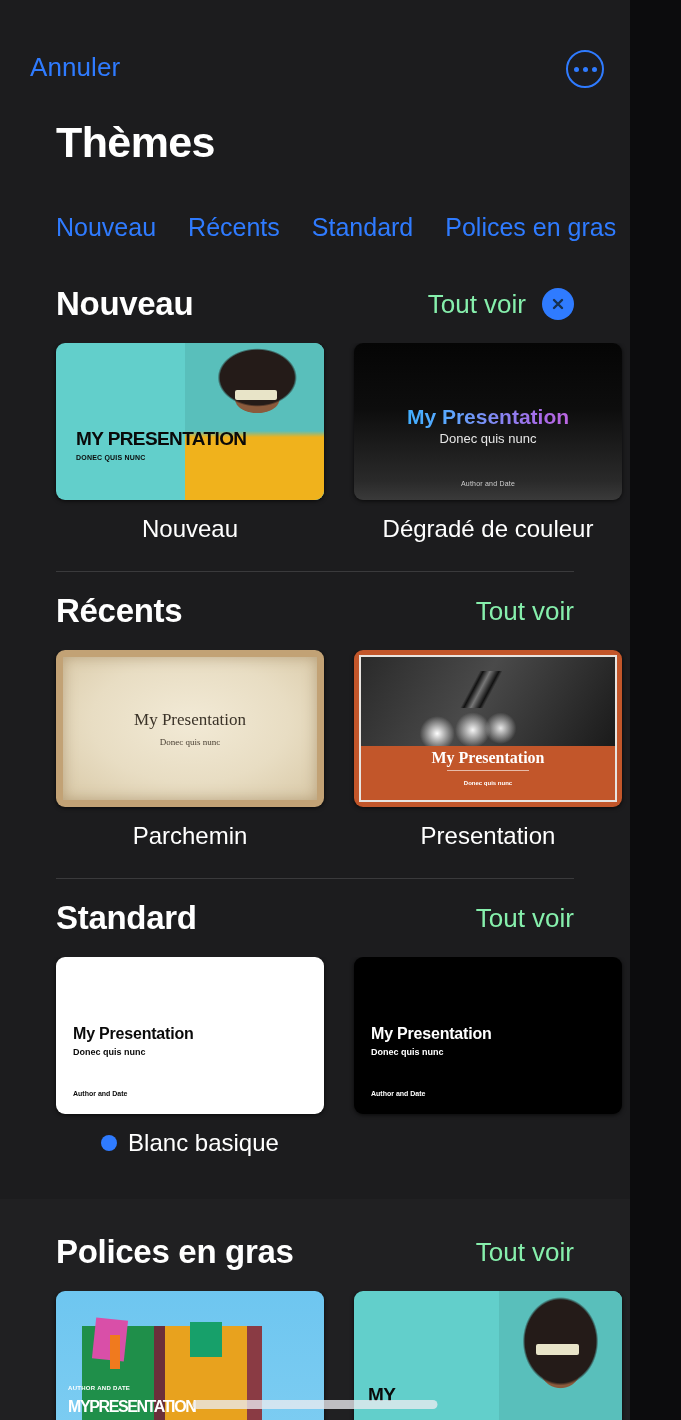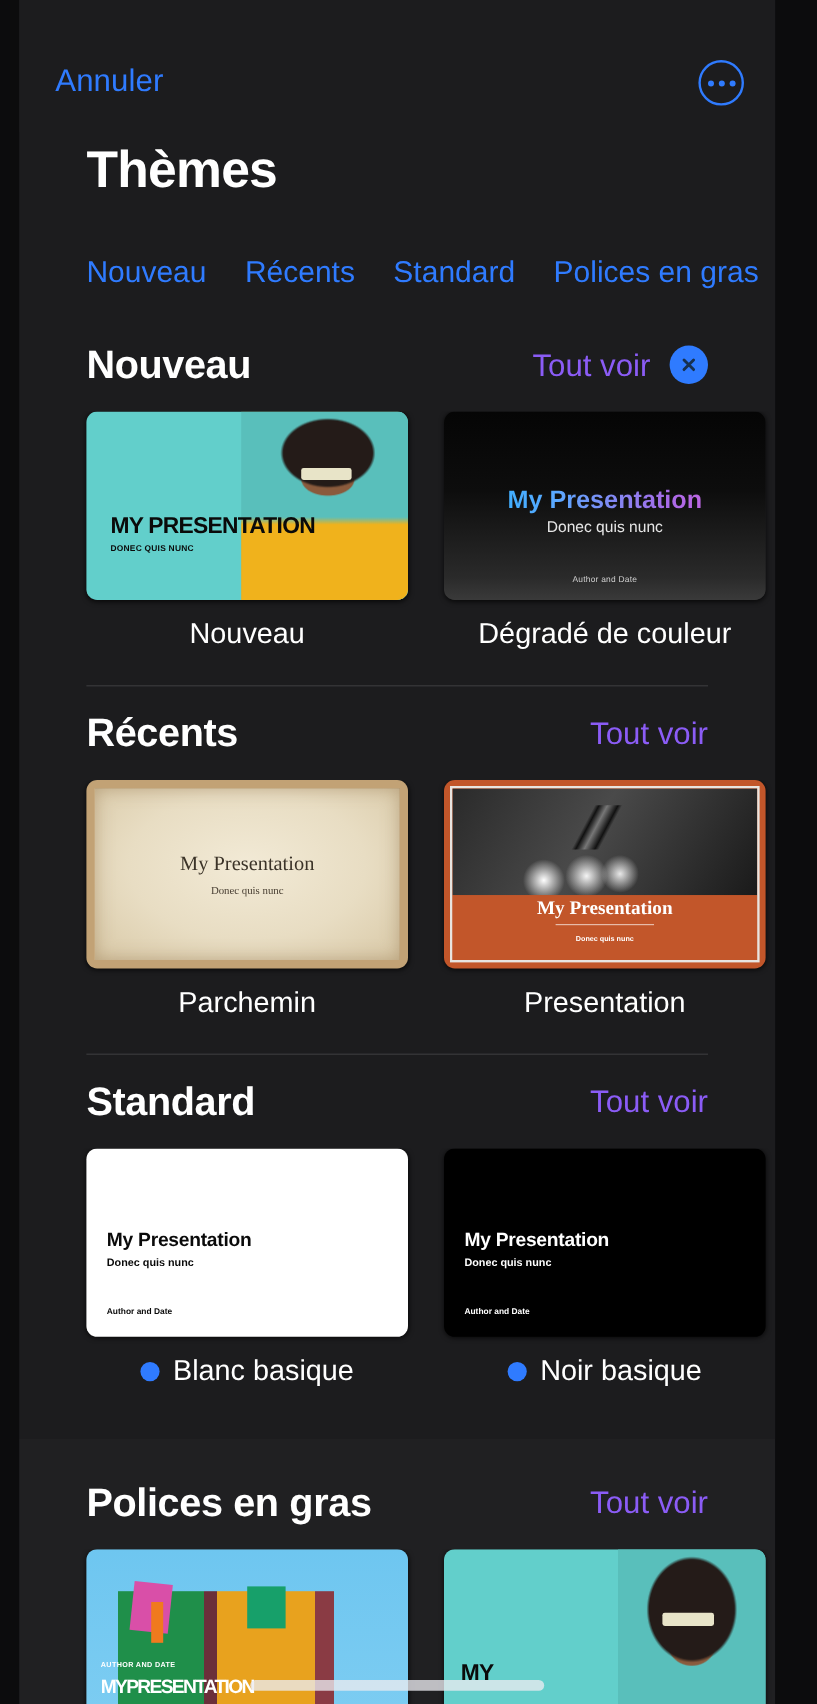"Annuler" #screen { margin-left: 16px -> none }
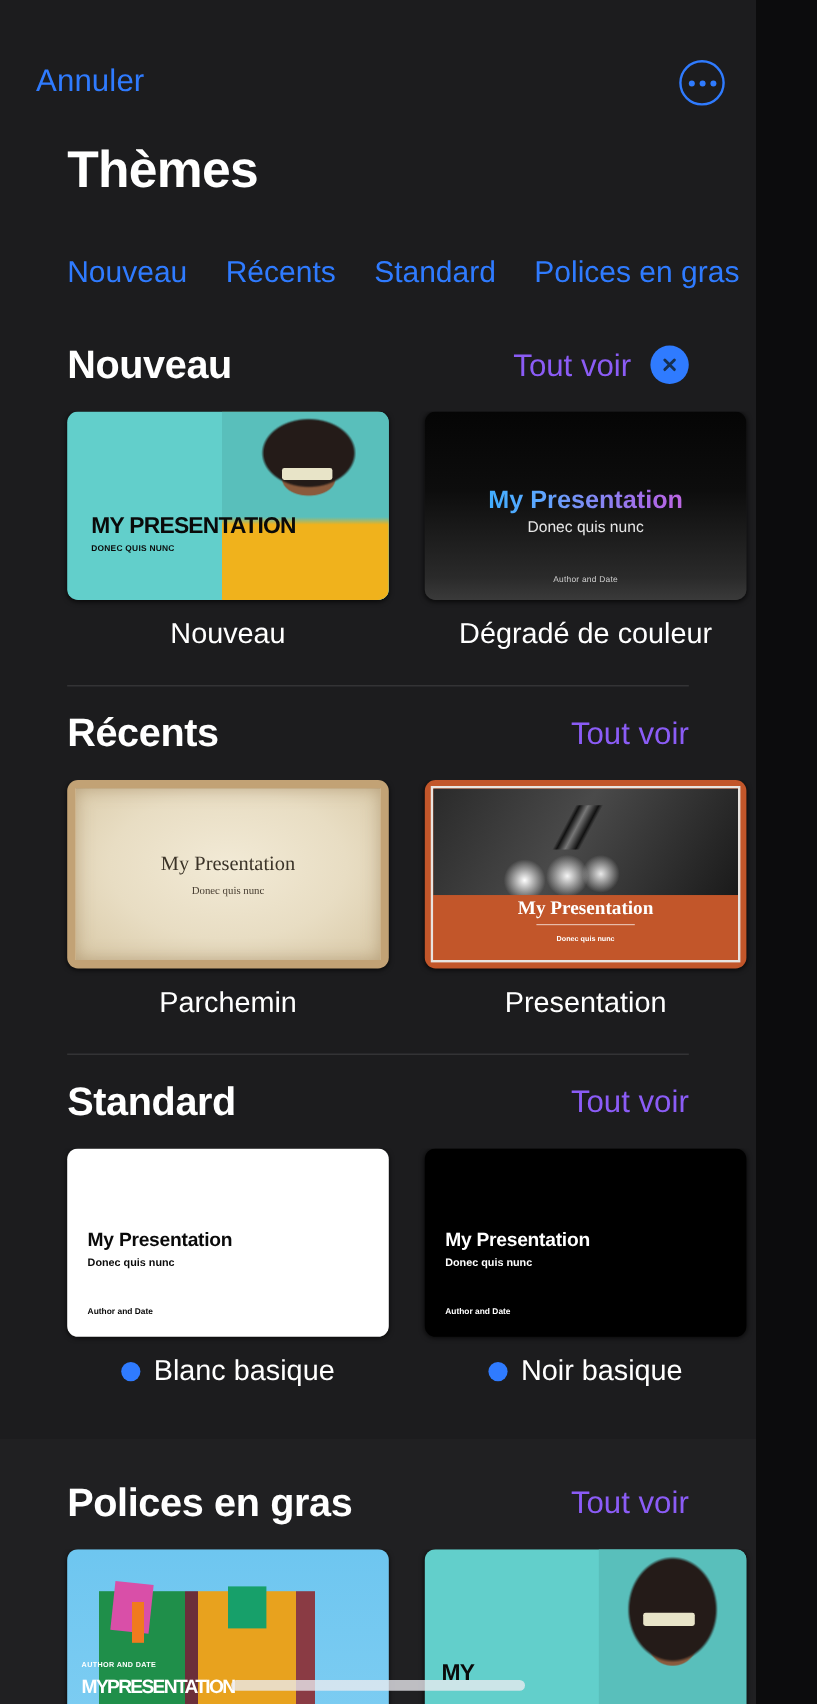"Tout voir" .see-all { color: #8b5cf6 -> #86efac }
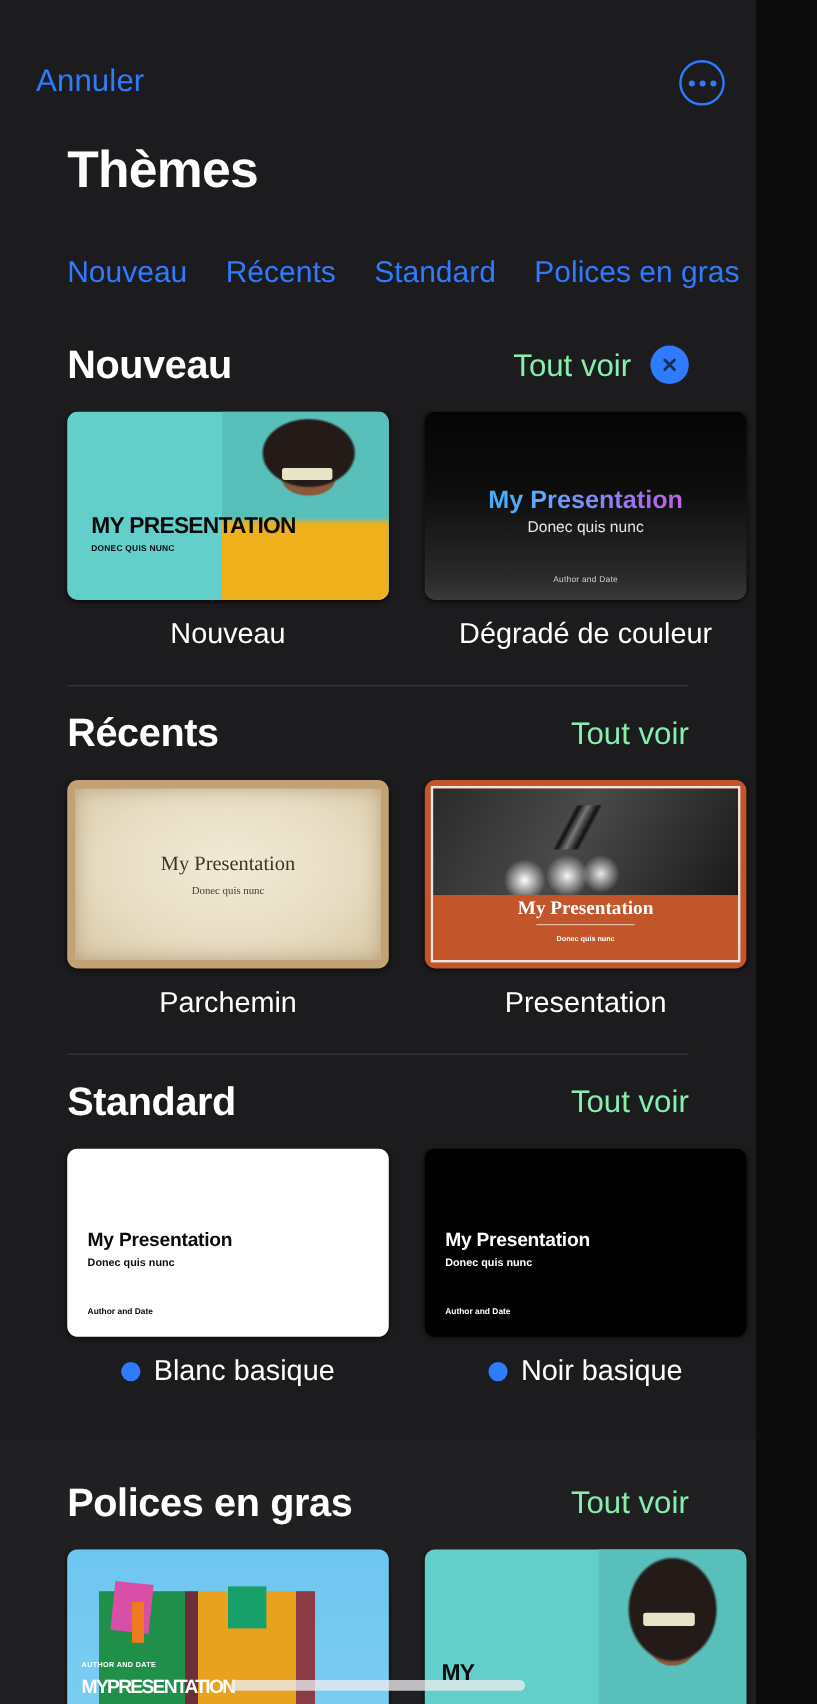"Noir basique" div.theme-label { html: <div> <span></span> <span>Noir basique</span> </div> -> none }
